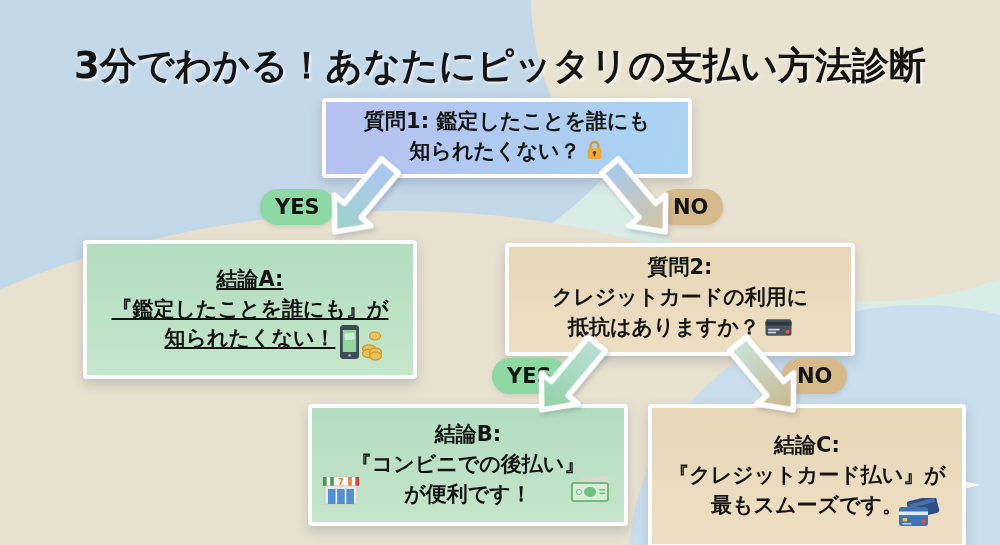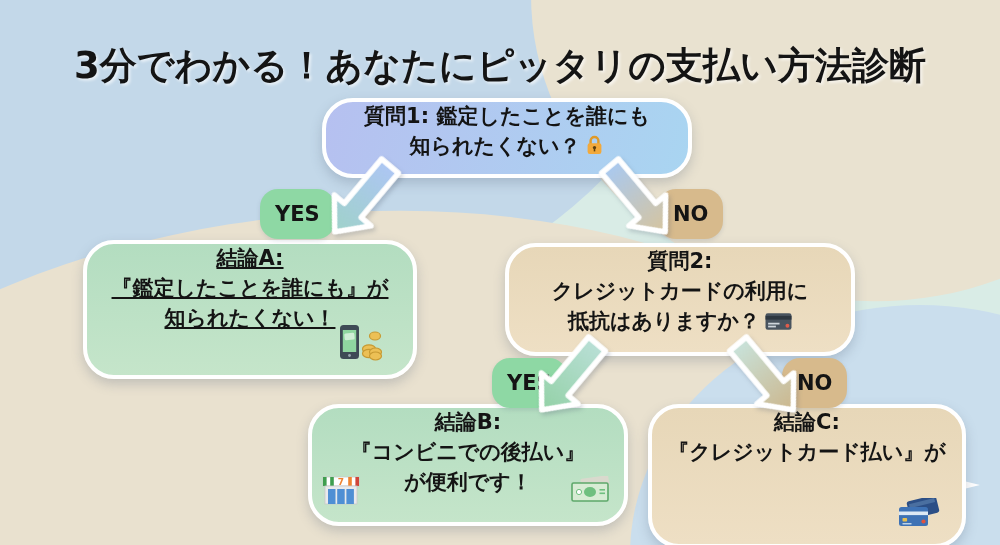"質問1: 鑑定したことを誰にも" .box { border-radius: 31px -> 4px; justify-content: none -> center }
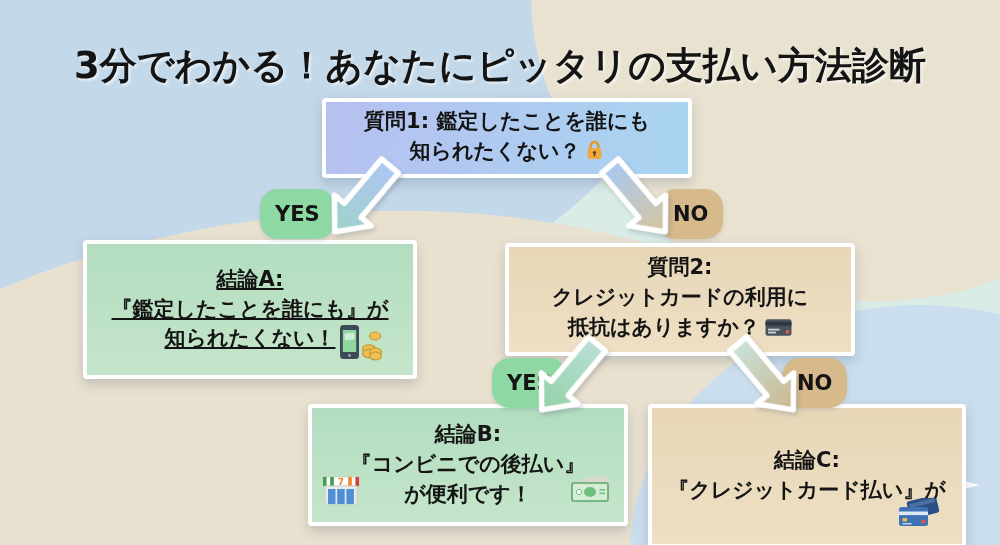"YES" .pill { padding: 13px 15px -> 6px 15px }
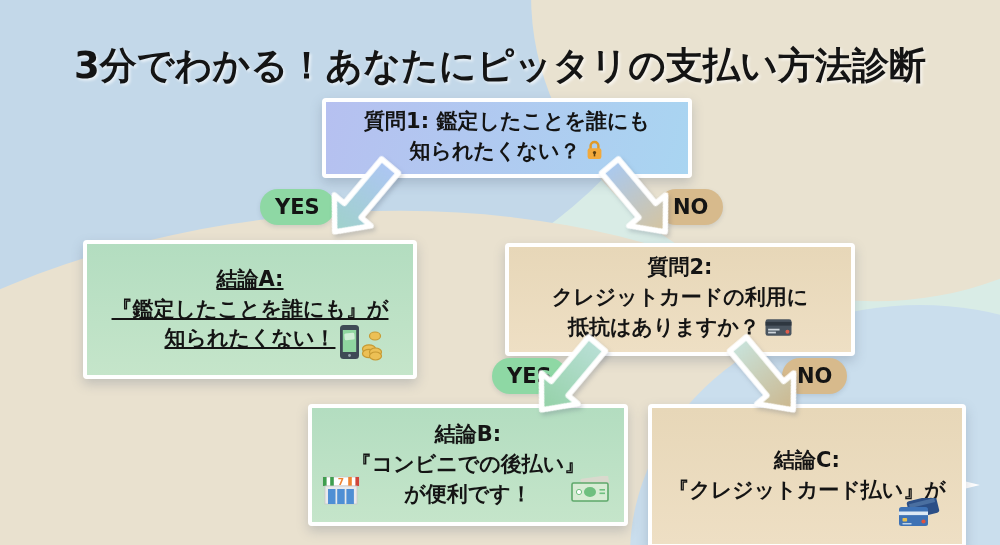"最もスムーズです。" div { html: none -> <div>最もスムーズです。</div> }
